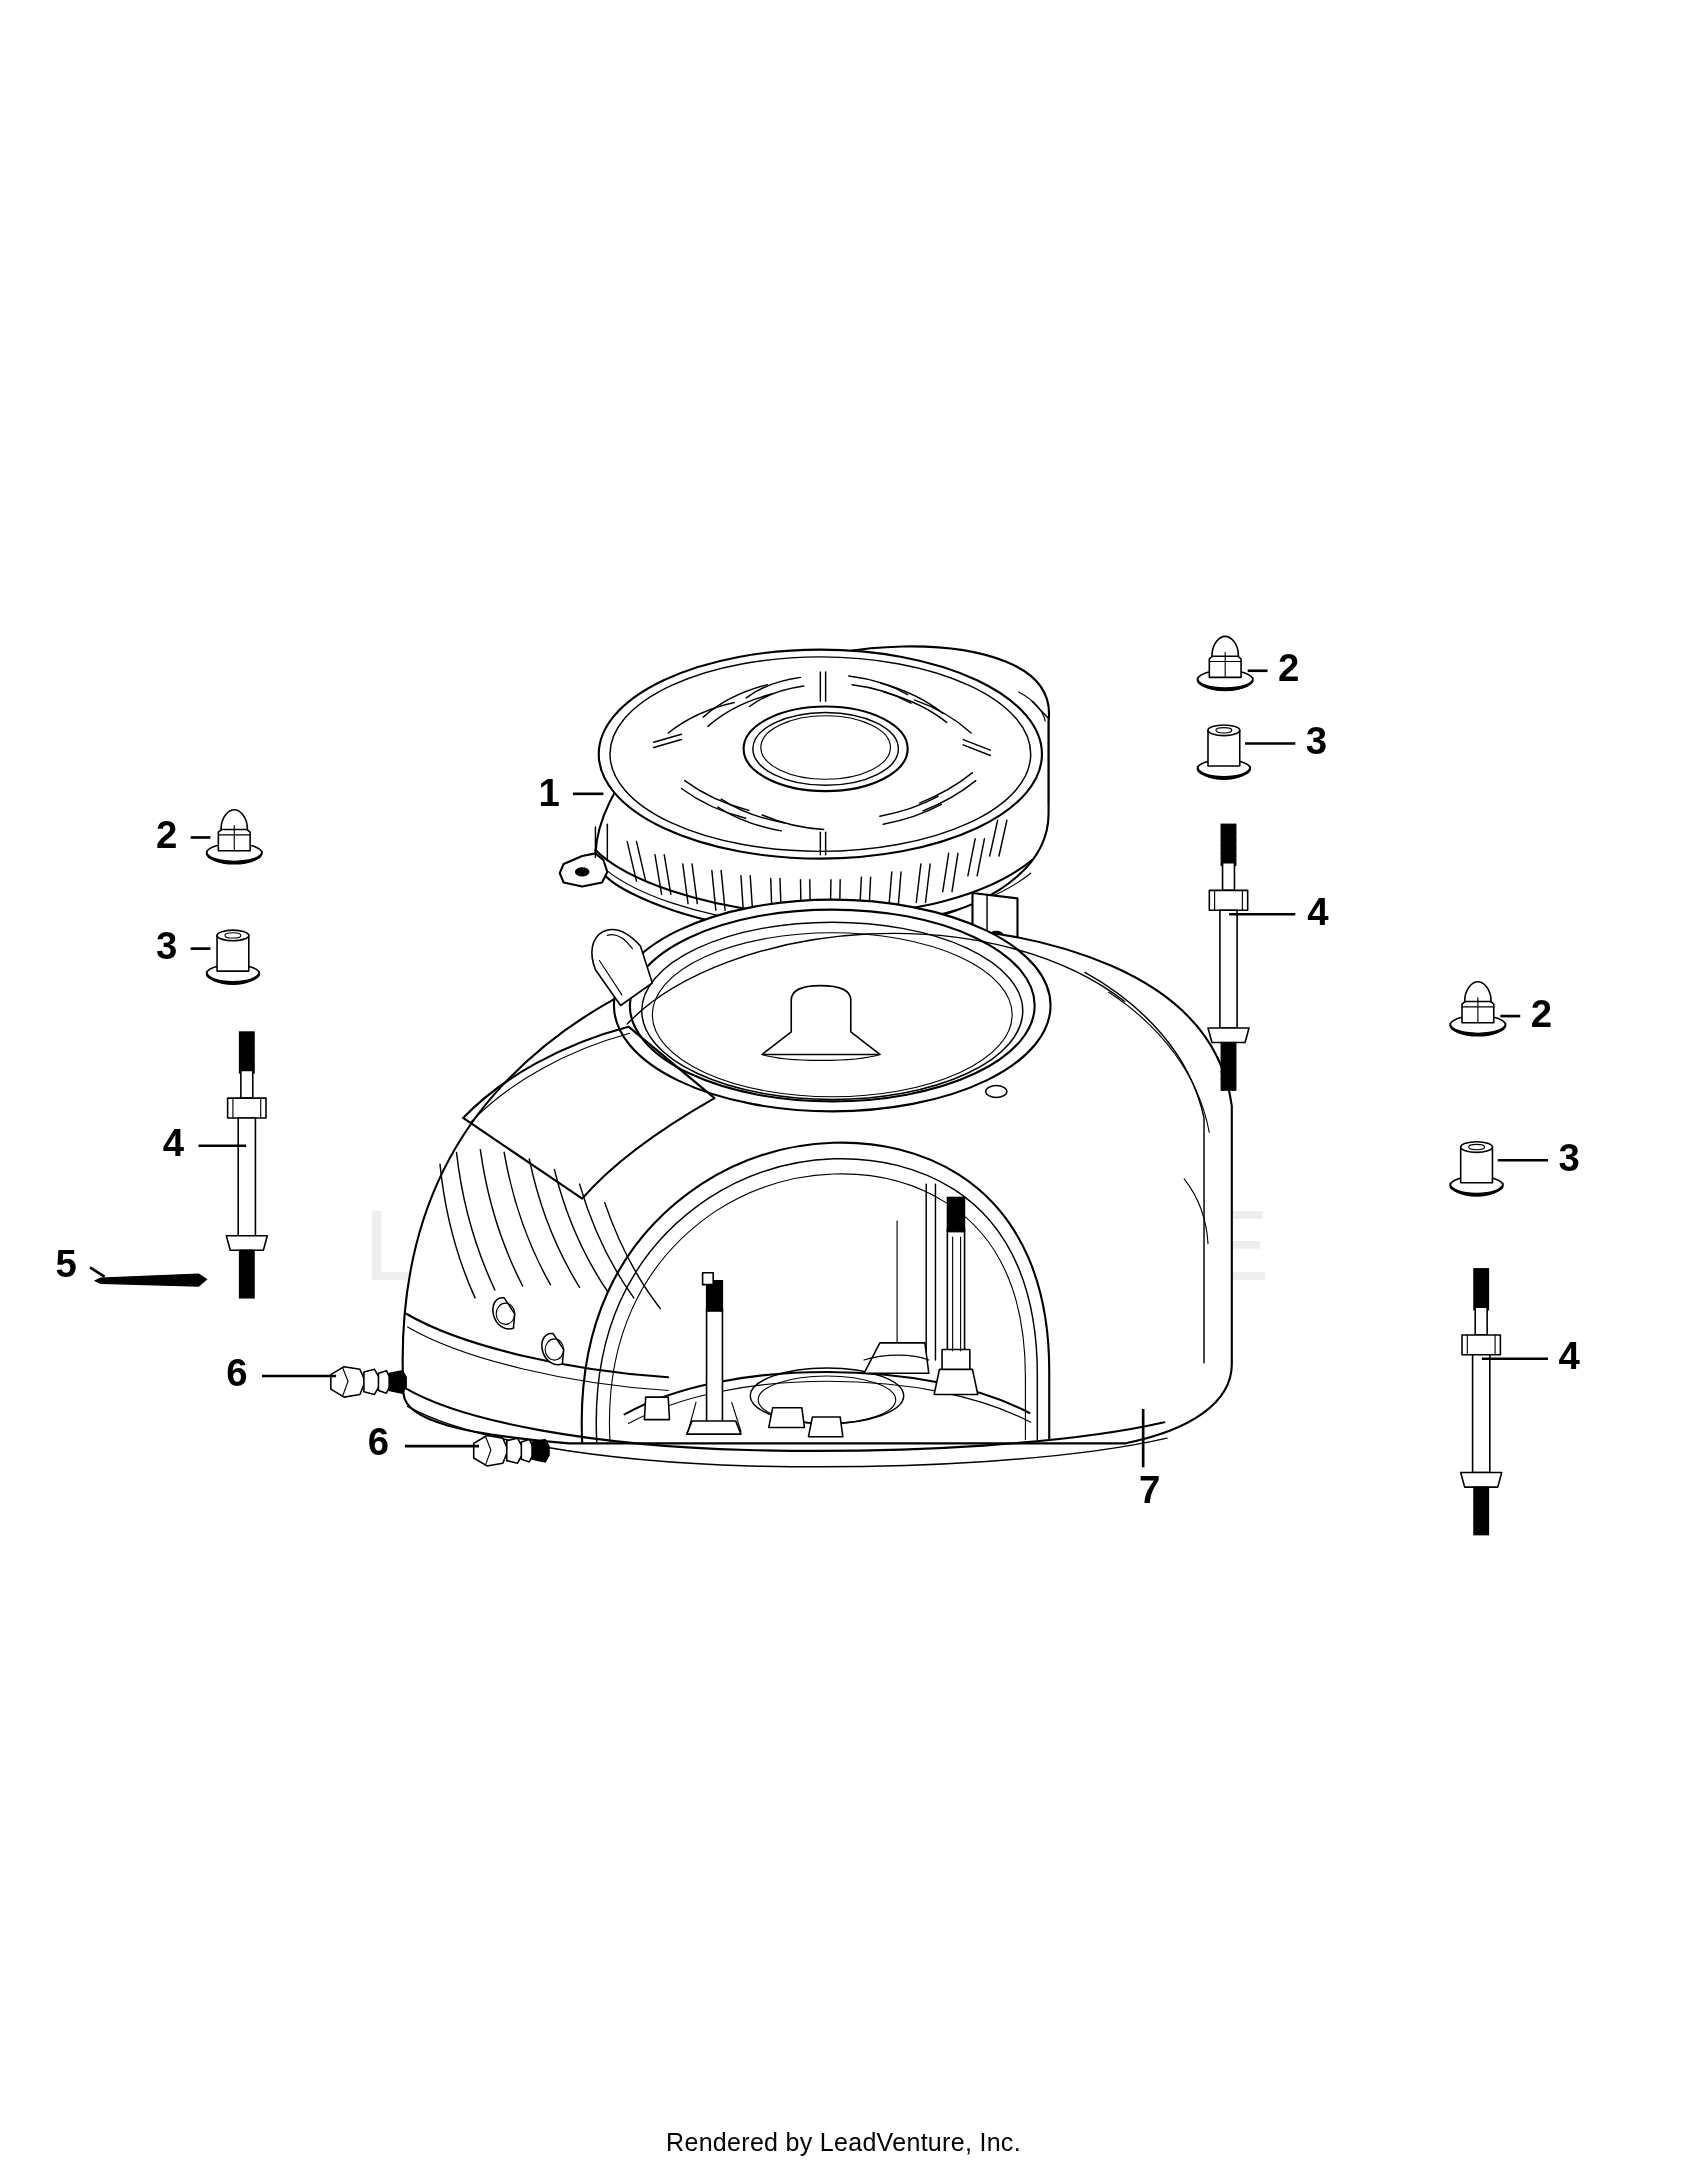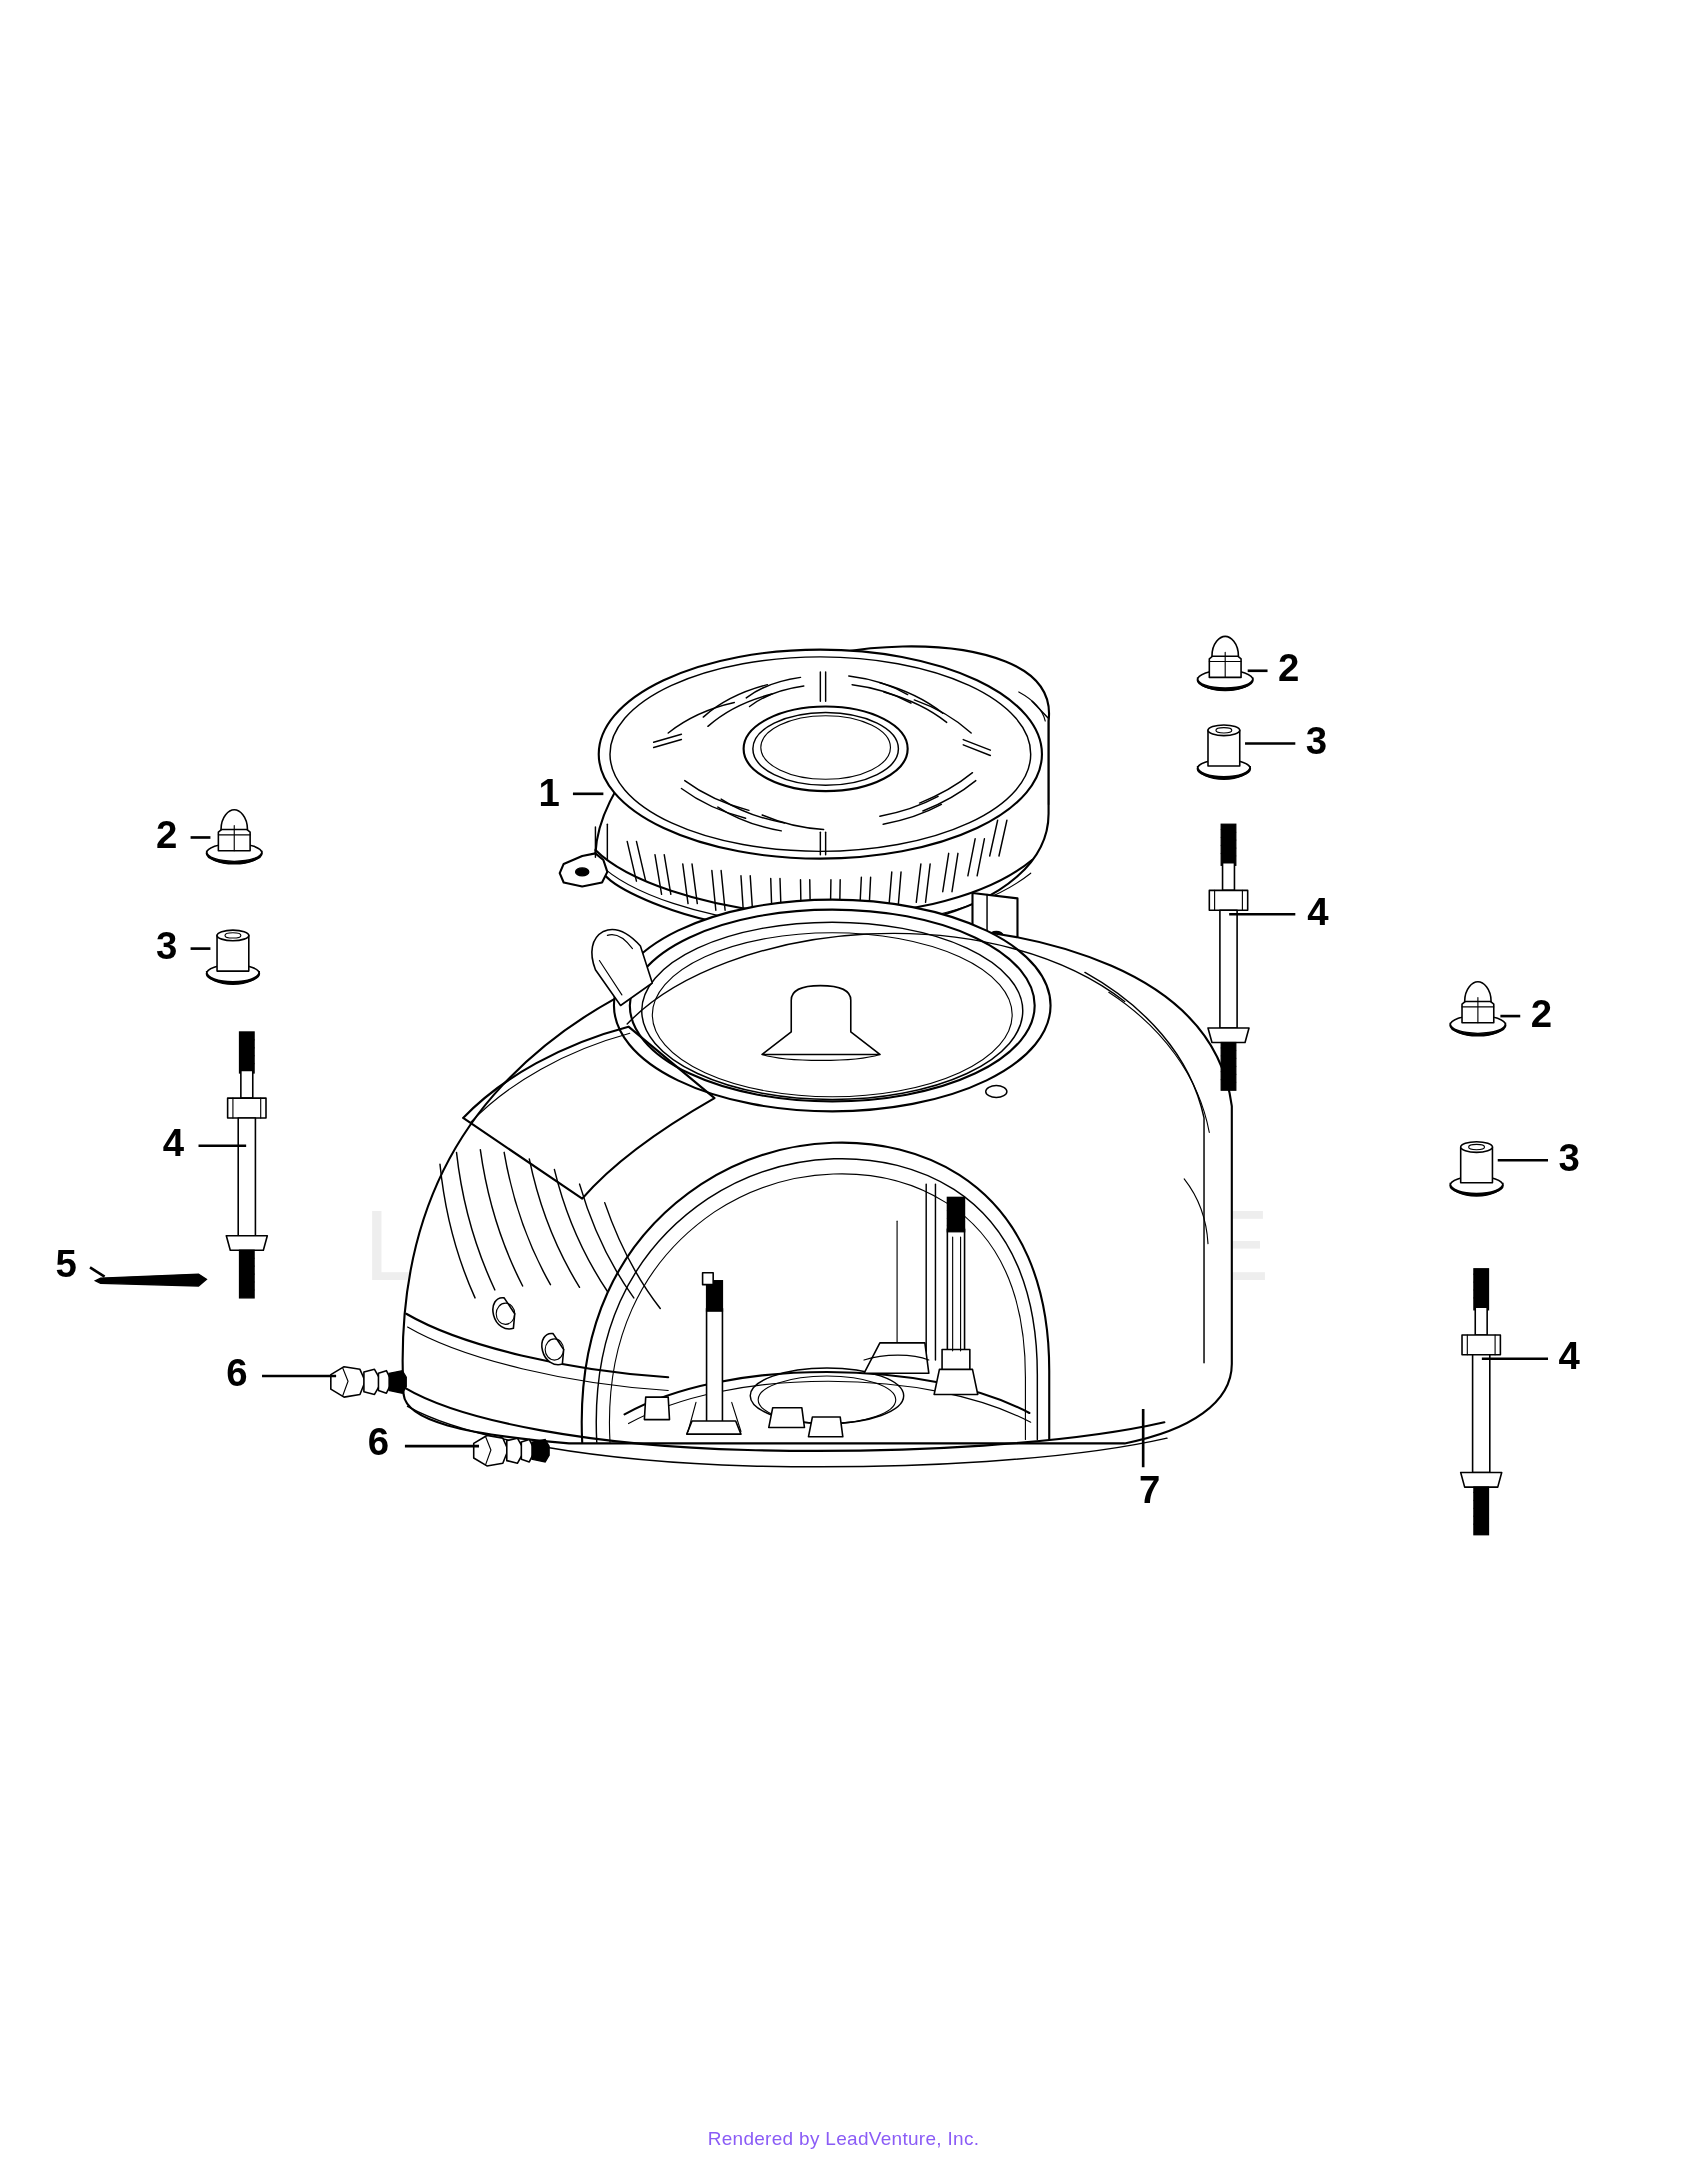"Rendered by LeadVenture, Inc." #footer { color: #8b5cf6 -> #000000; font-size: 19px -> 25px }
